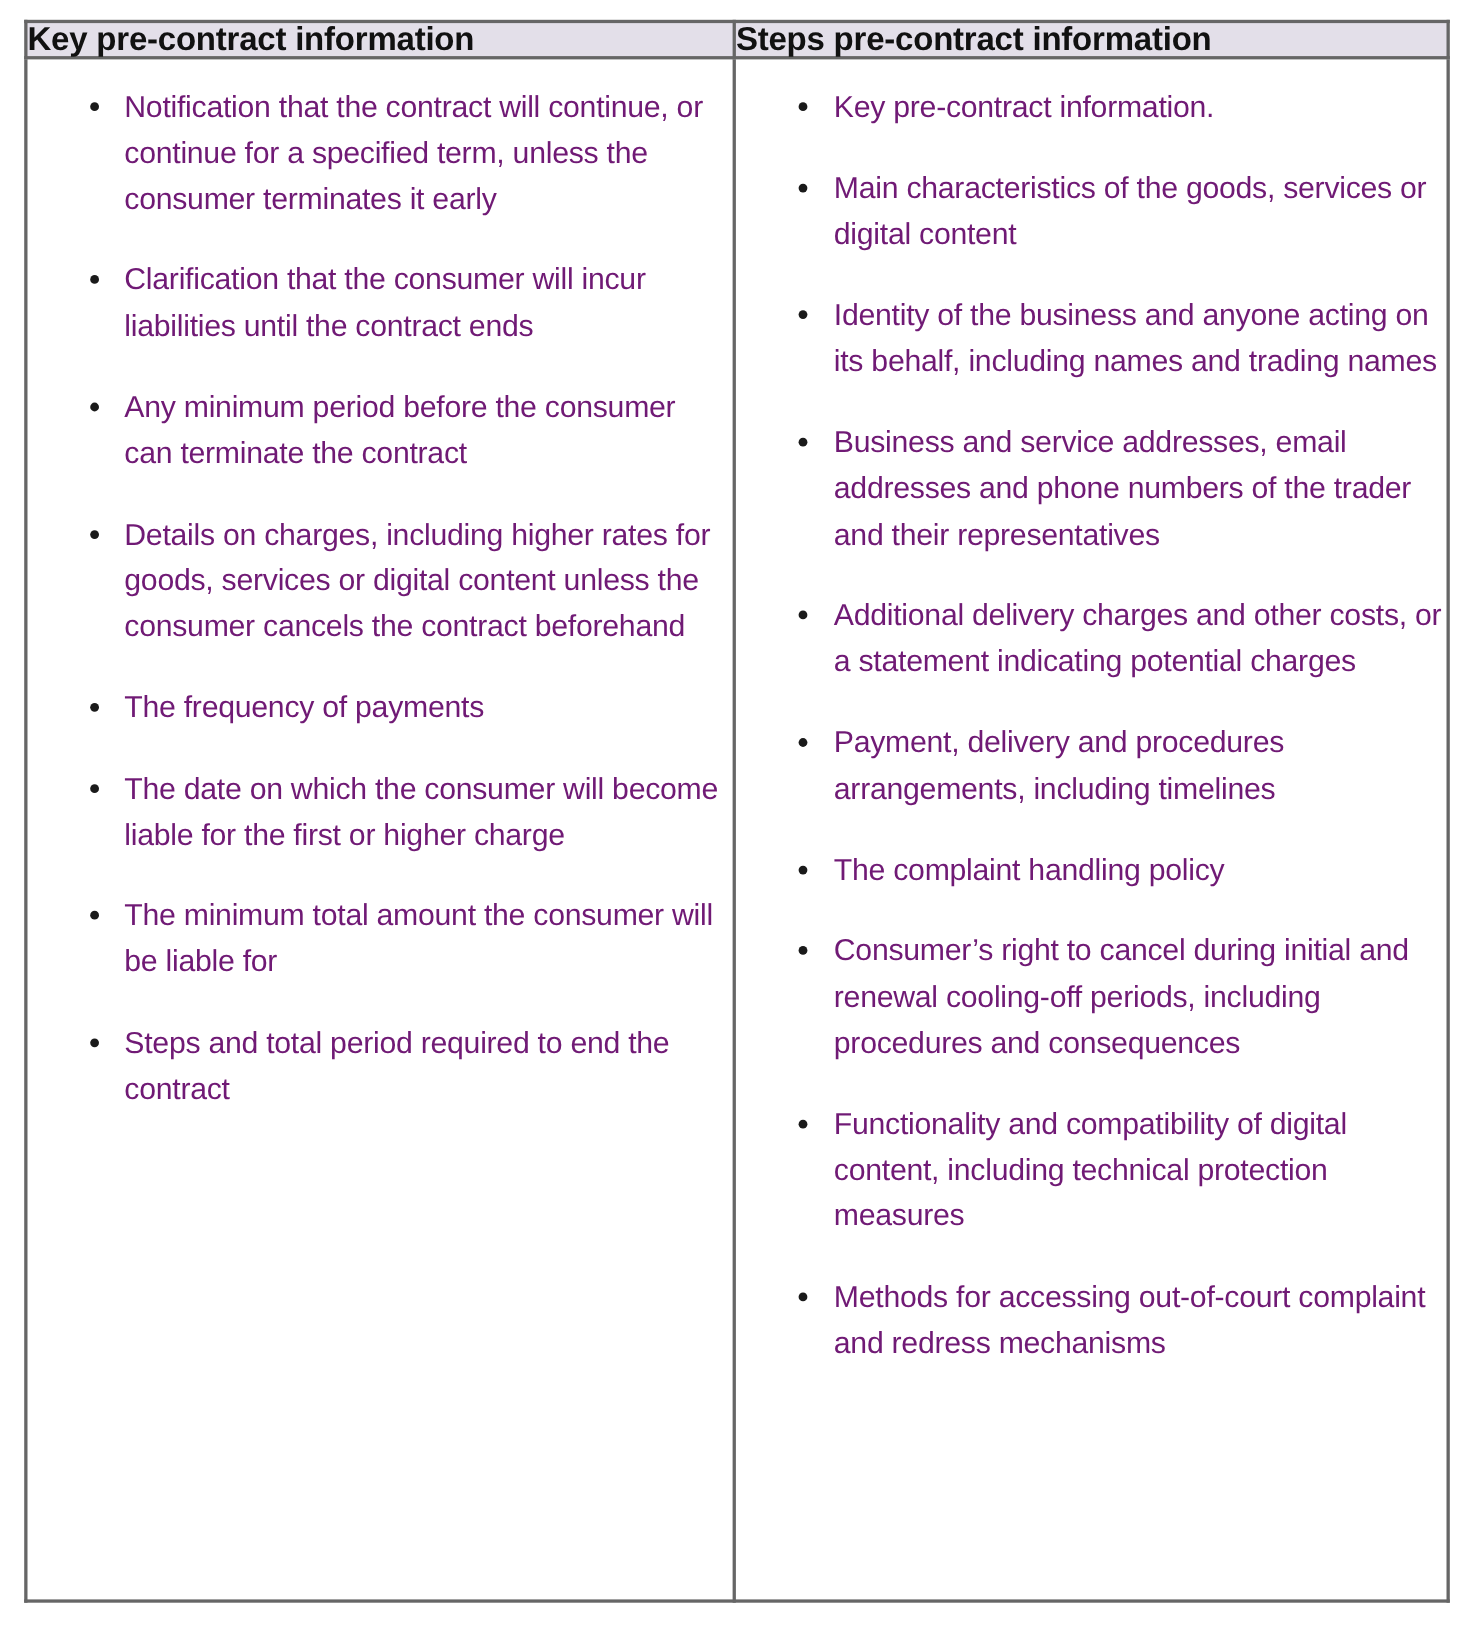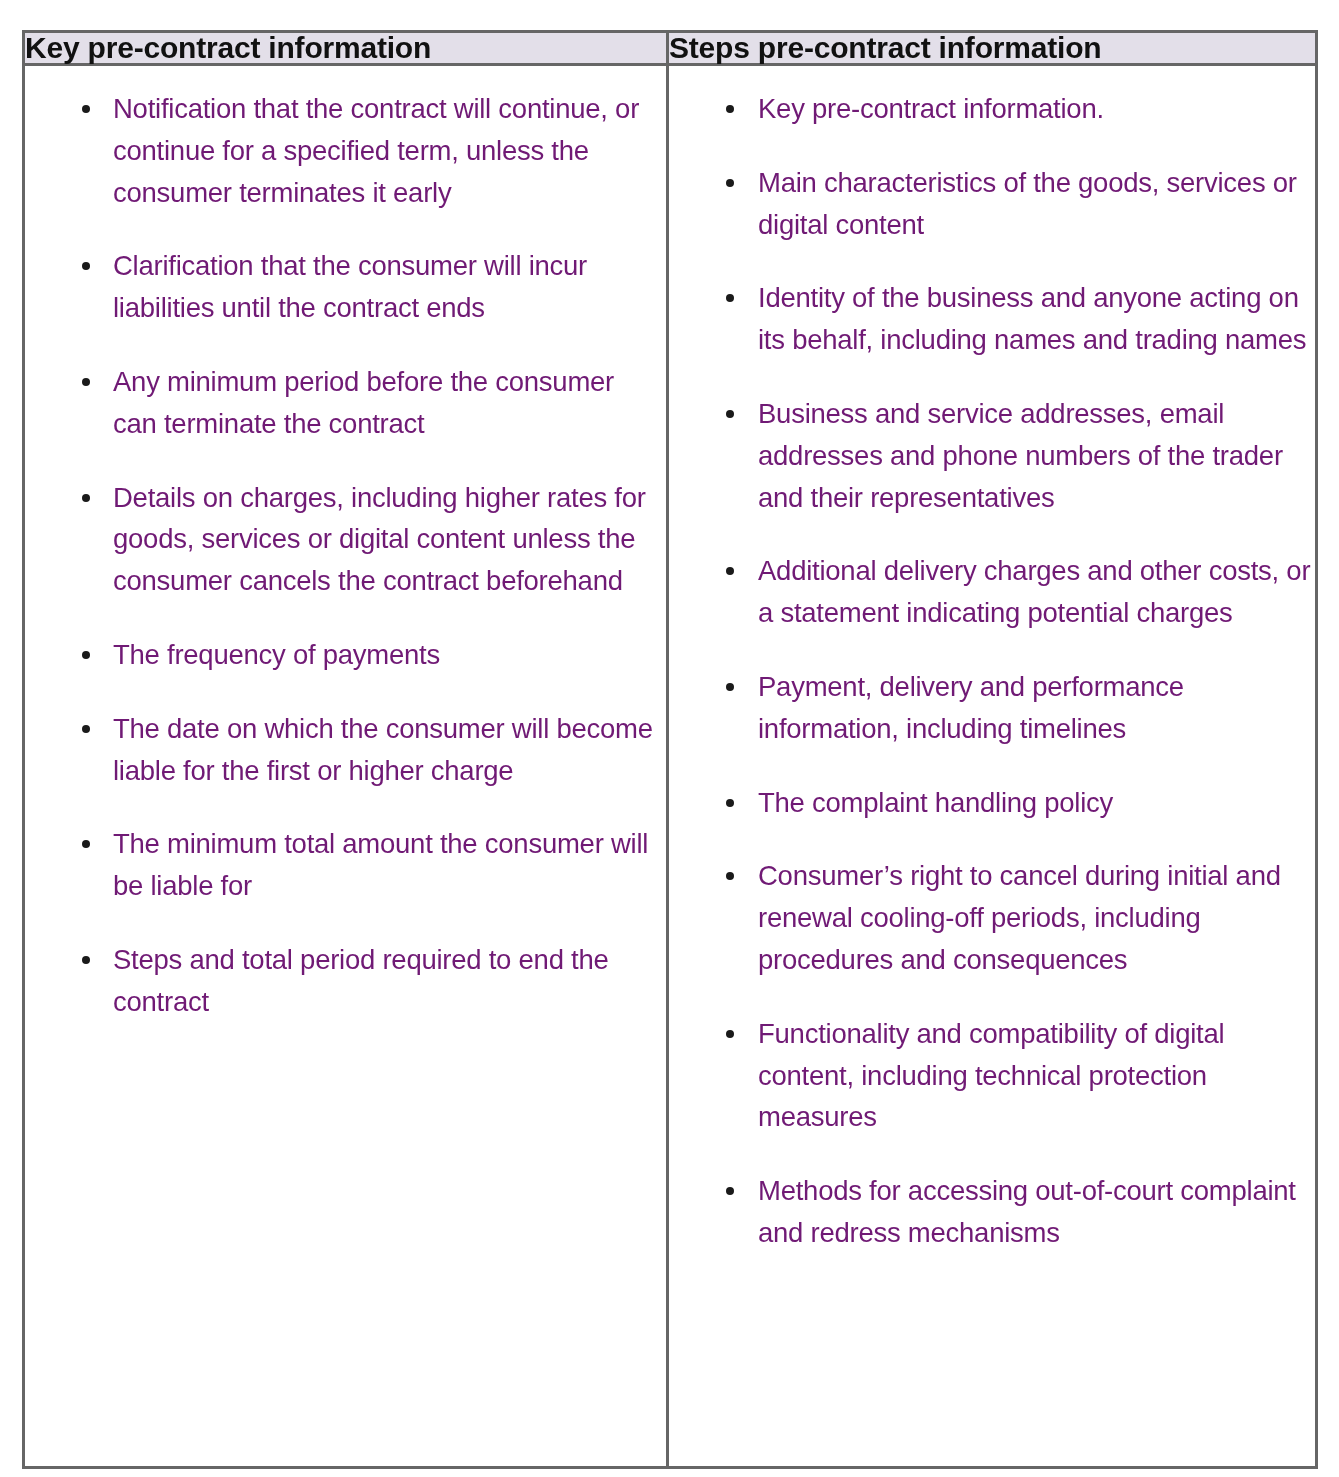"Key pre-contract information" .page { padding: 30px 24px 12px 22px -> 18px 24px 12px 22px }
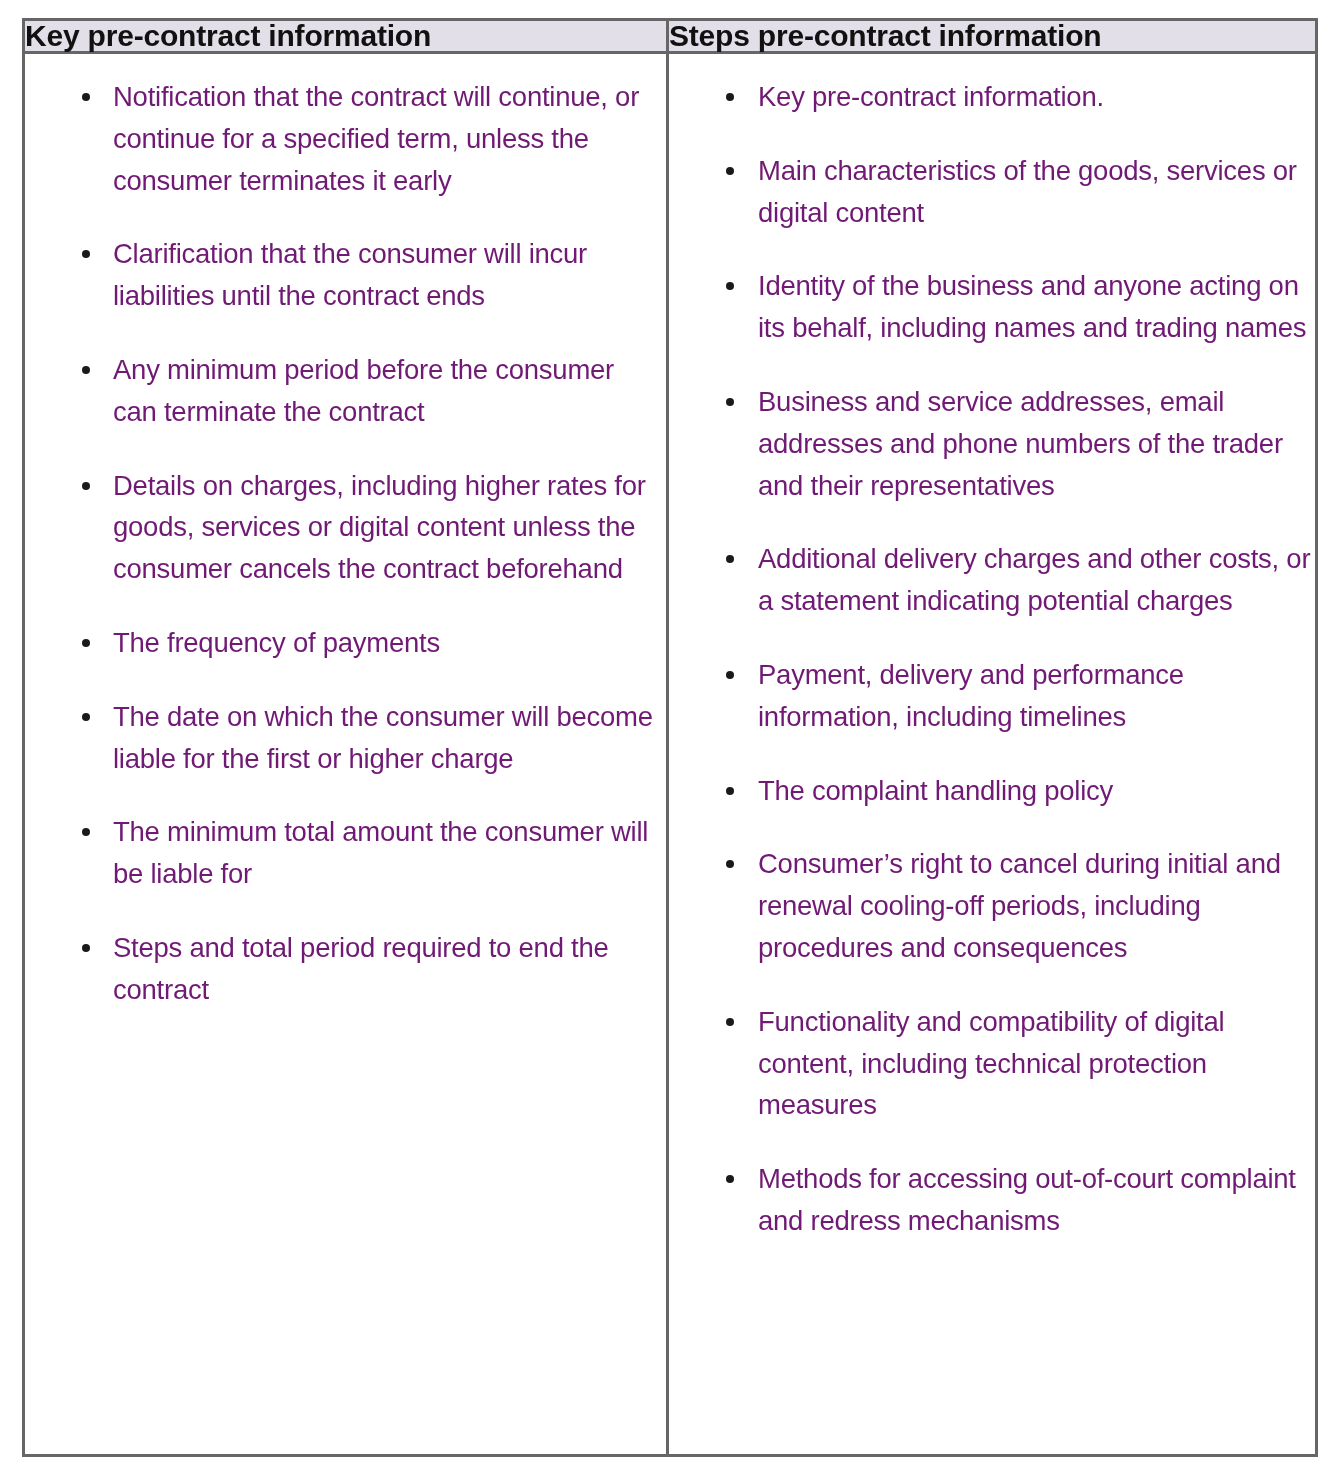"Payment, delivery and performance" span.bullet-text { text: performance information -> procedures arrangements }
